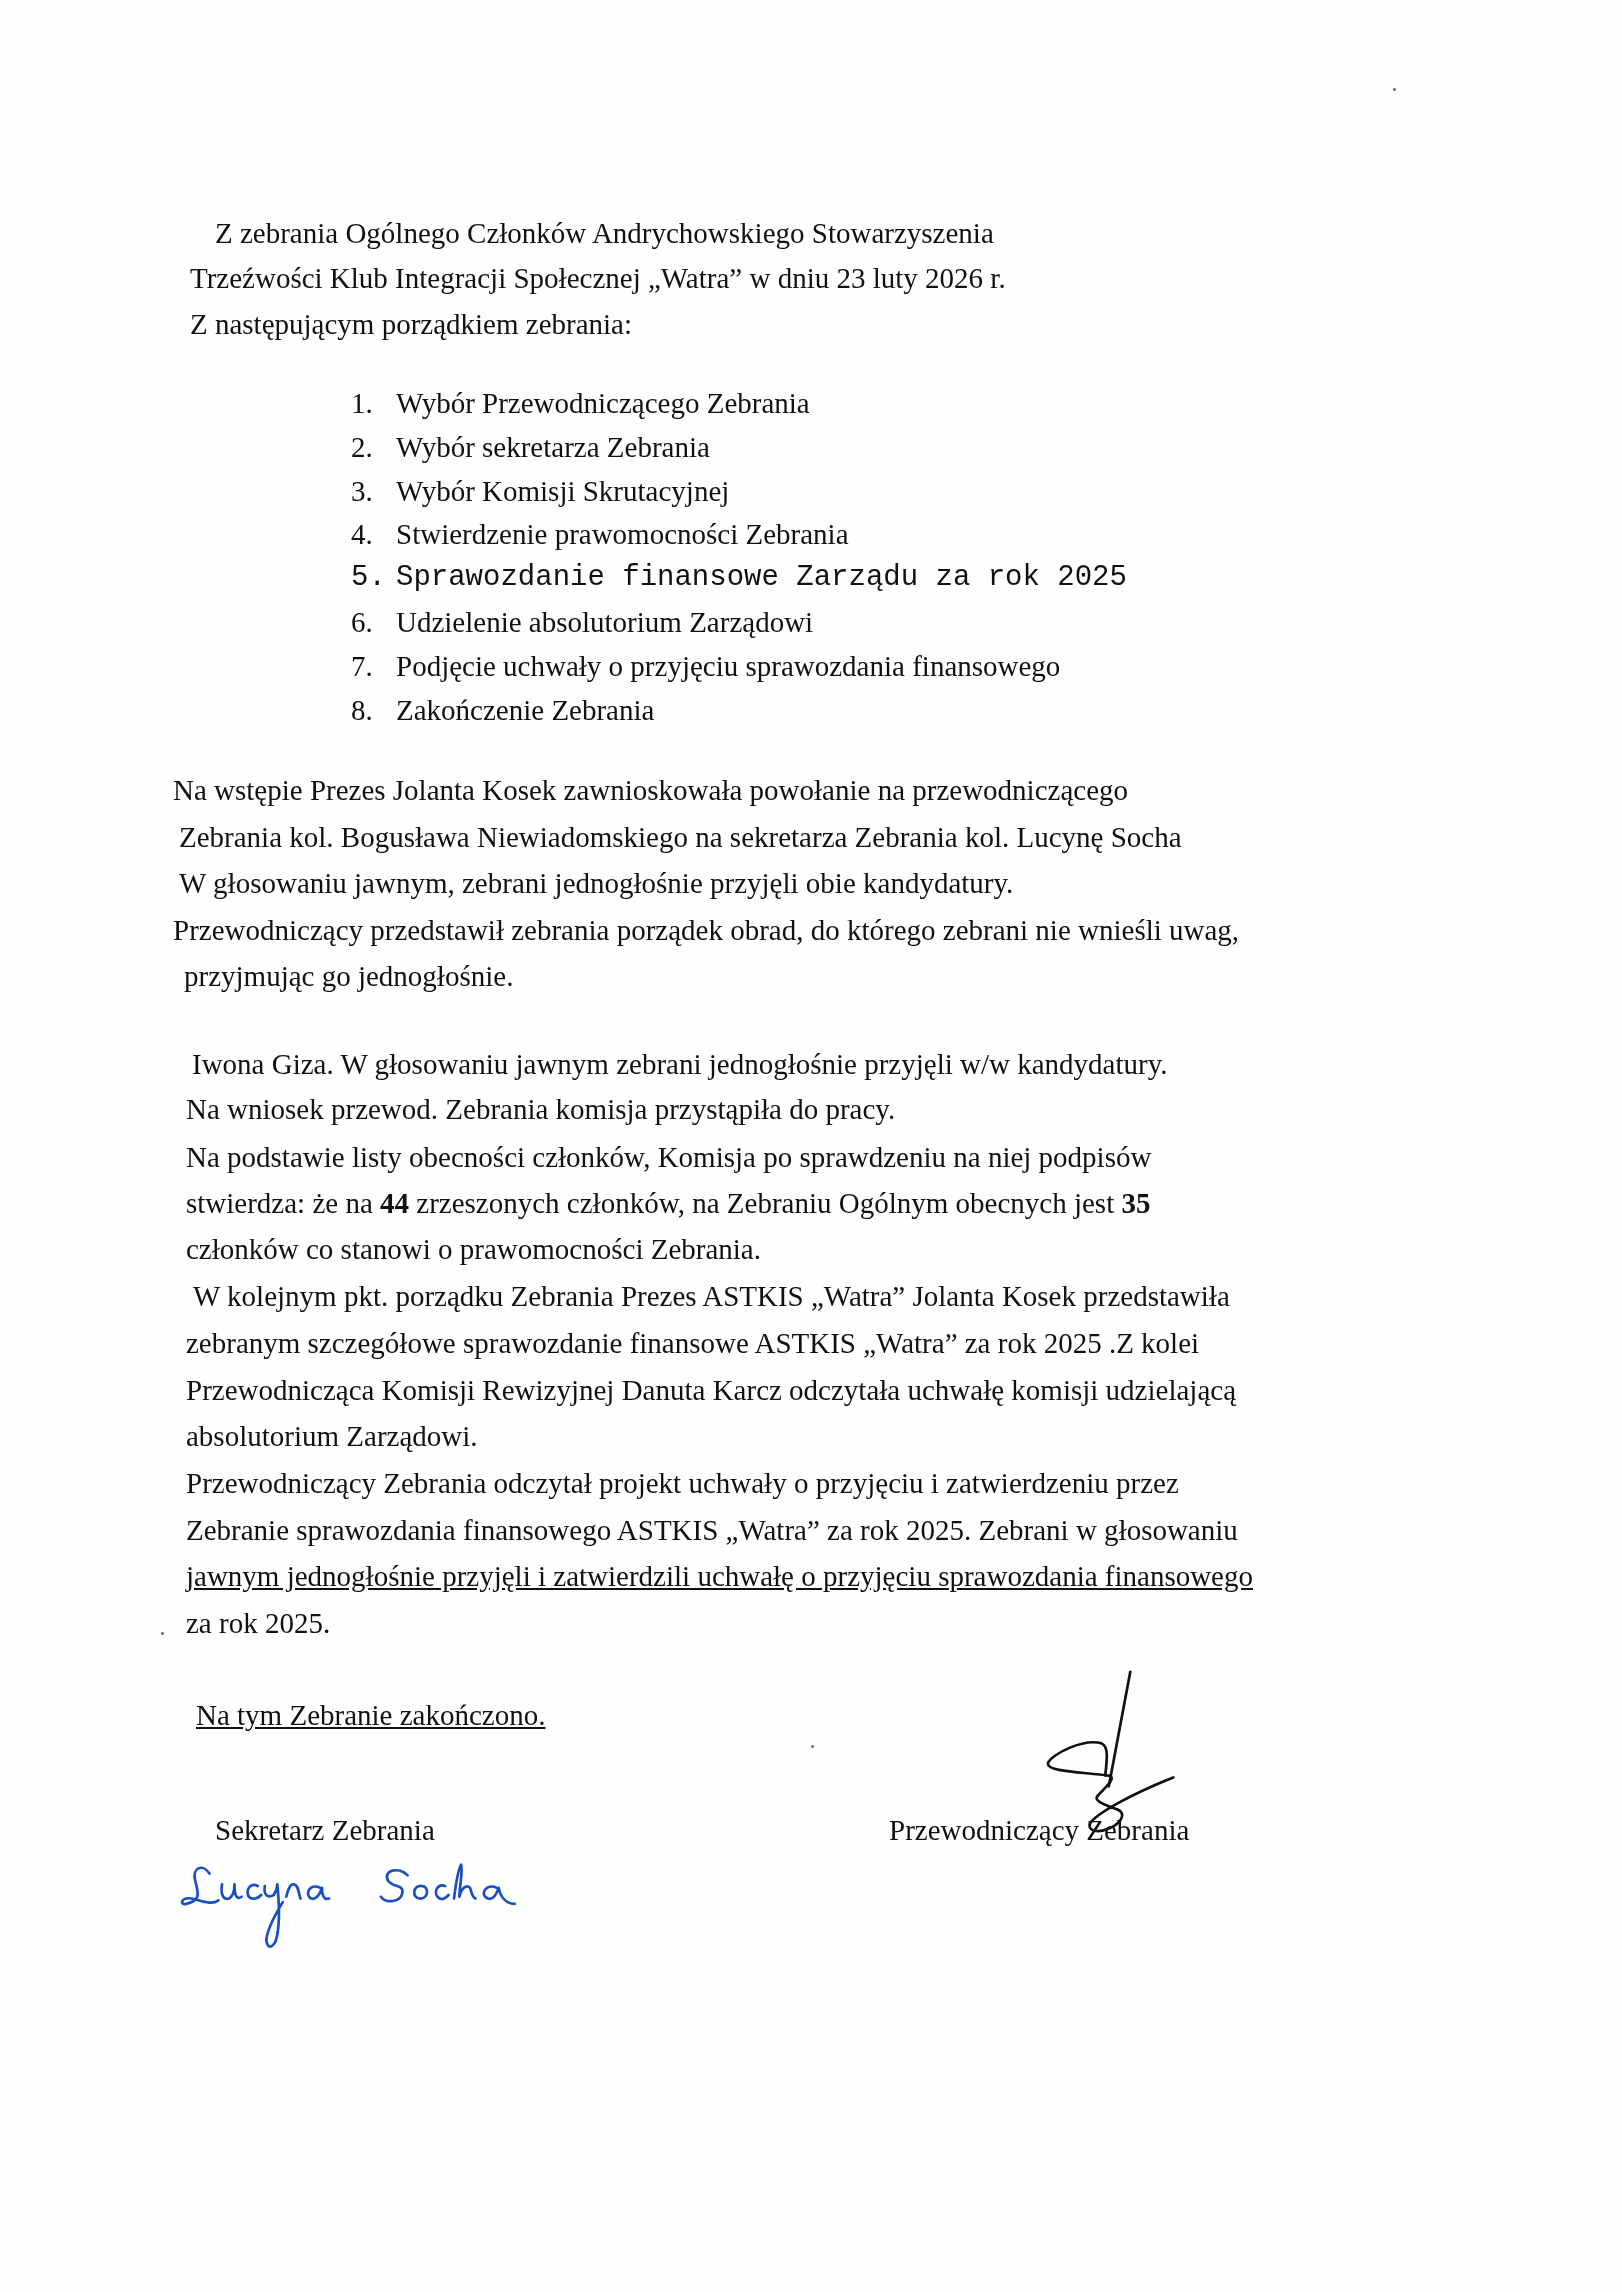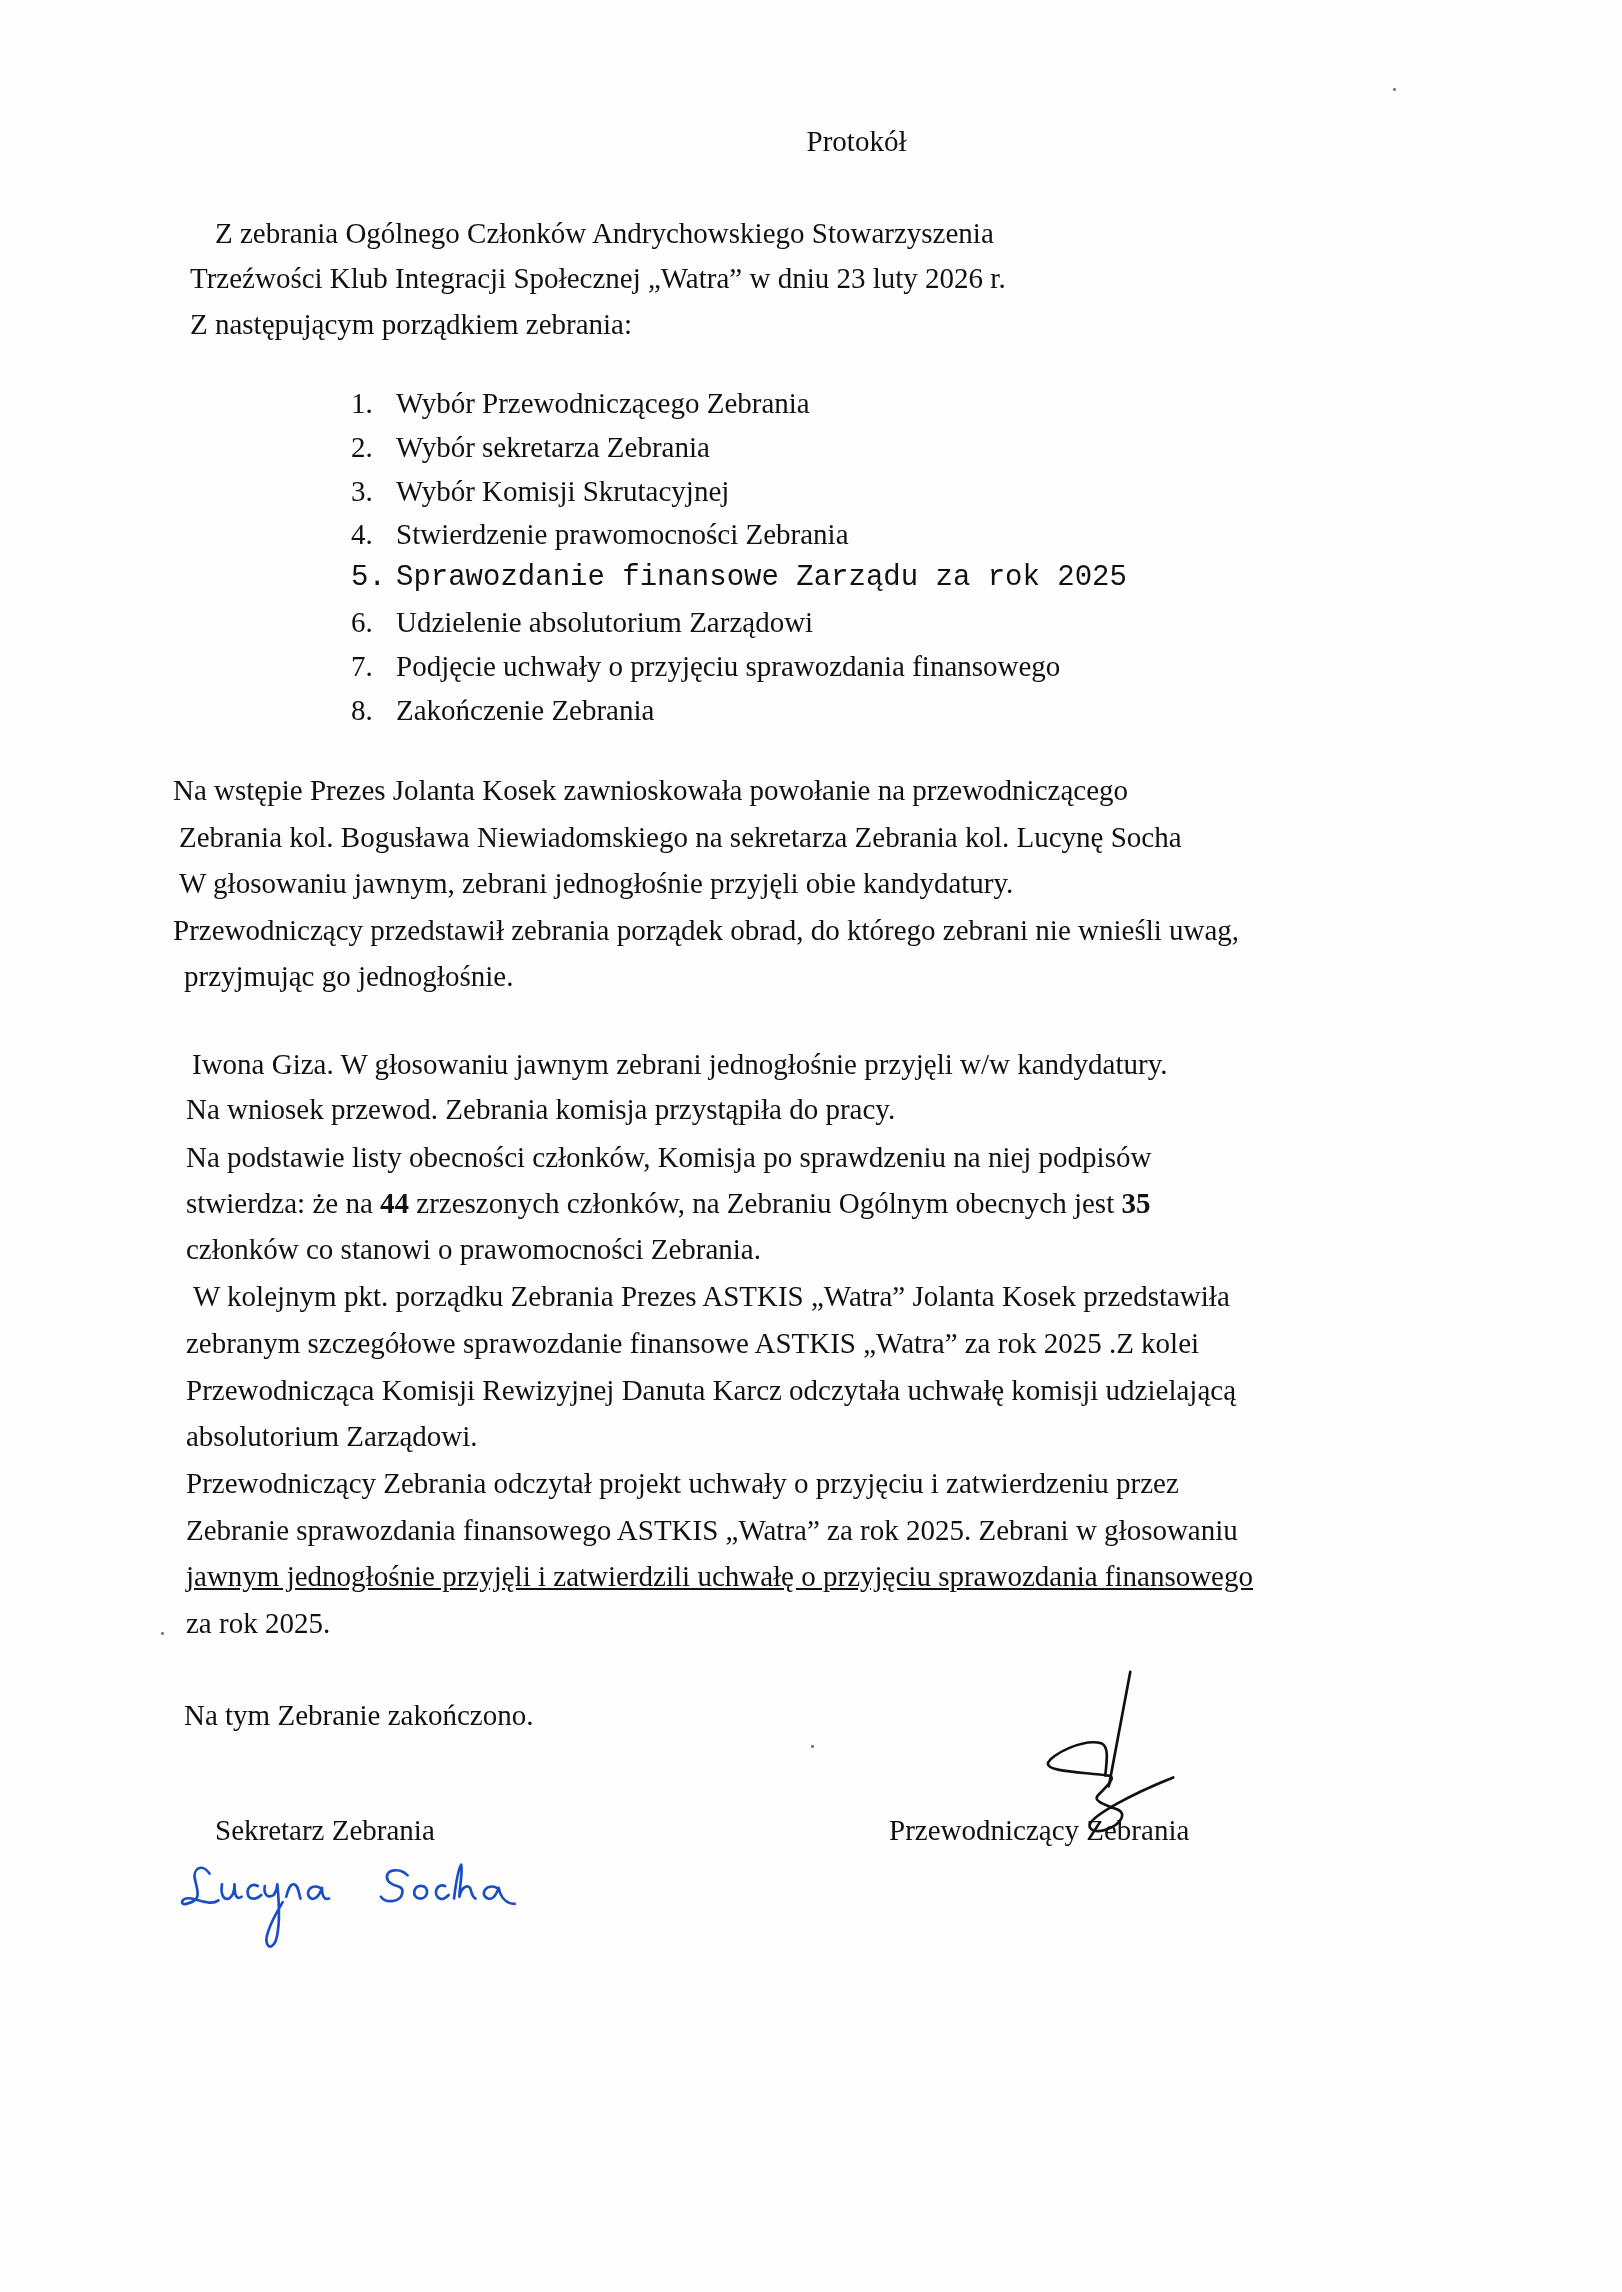"Protokół" div.title { html: <div><span>Protokół</span></div> -> none }
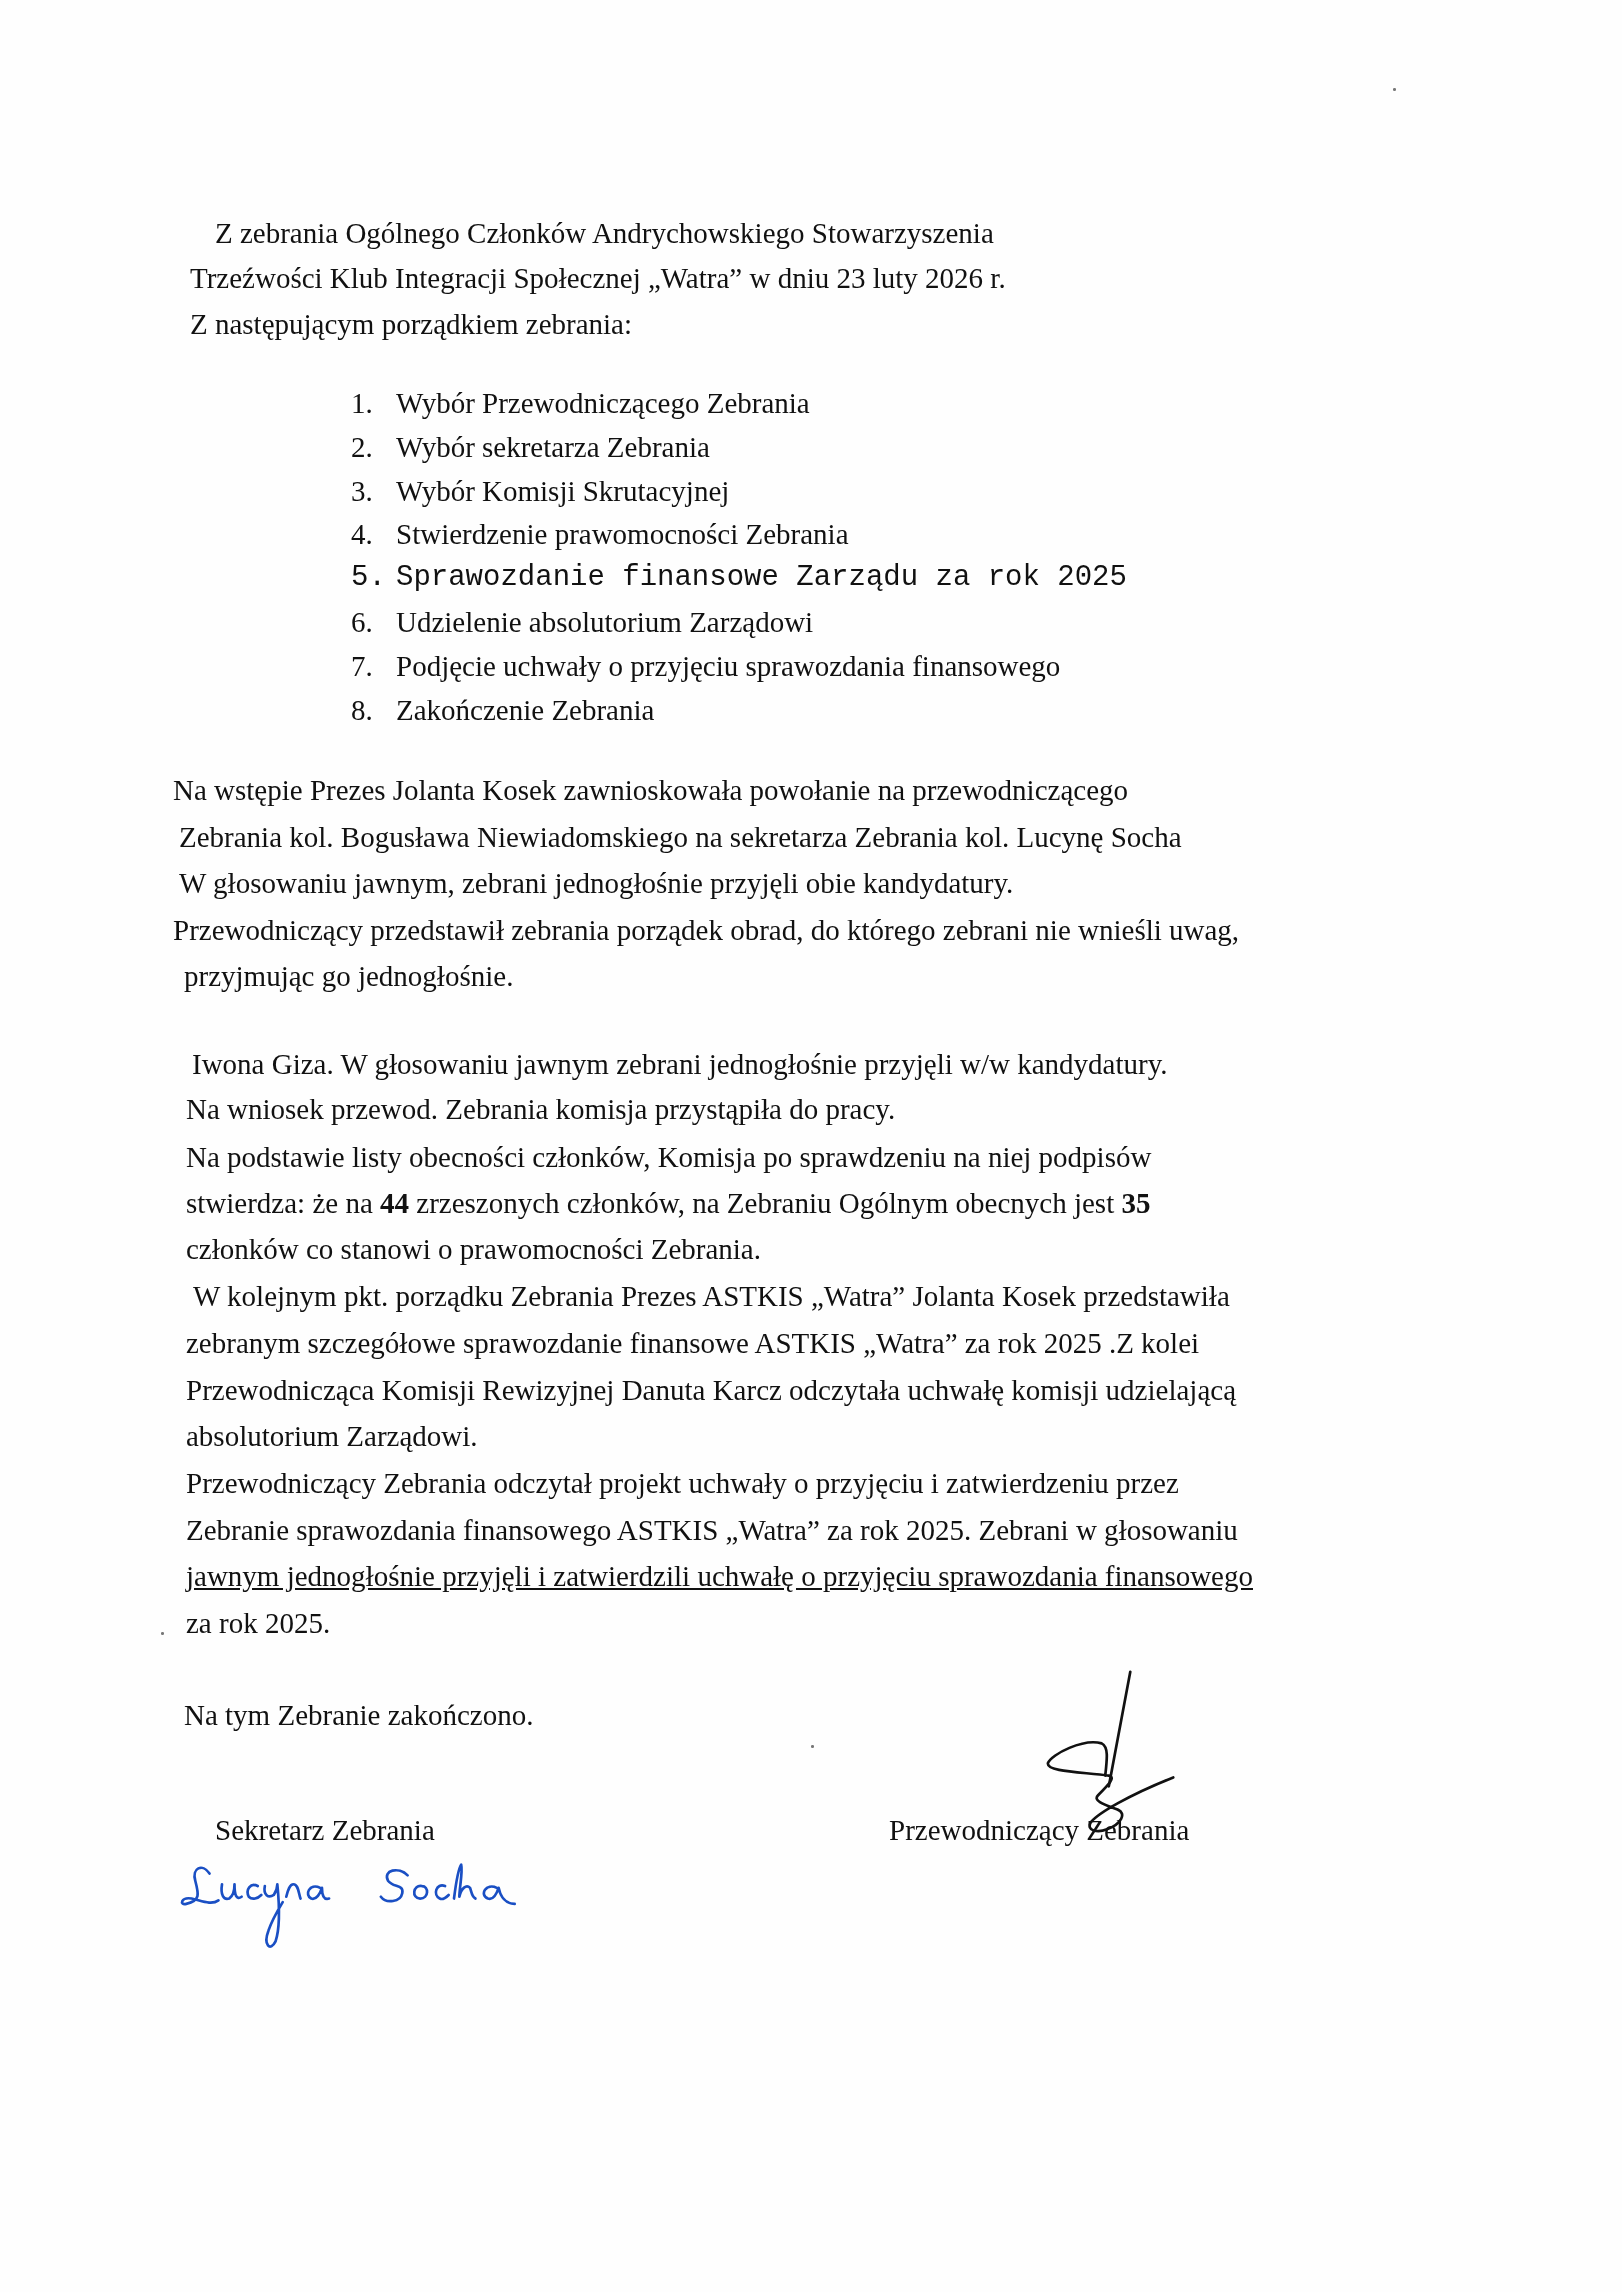"Na tym Zebranie zakończono." div.line { left: 184px -> 196px; text-decoration: none -> underline }
